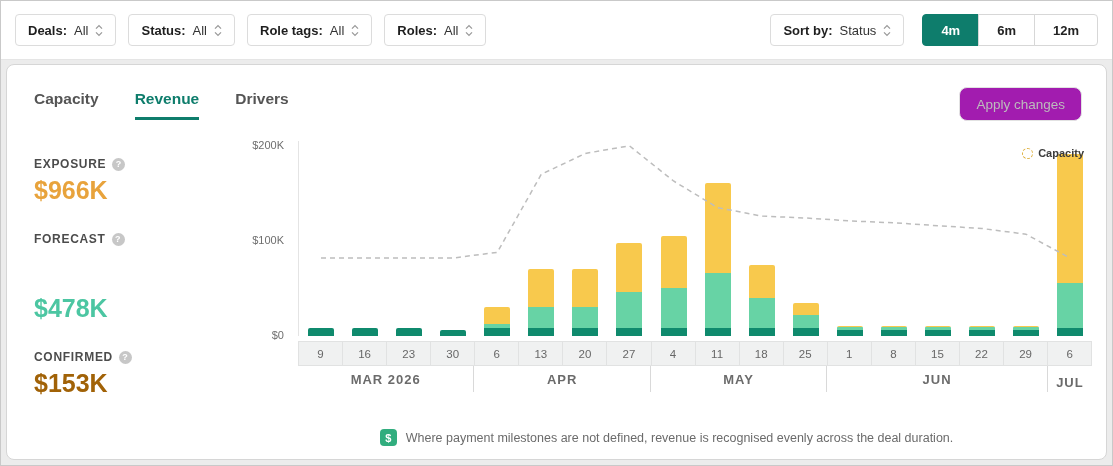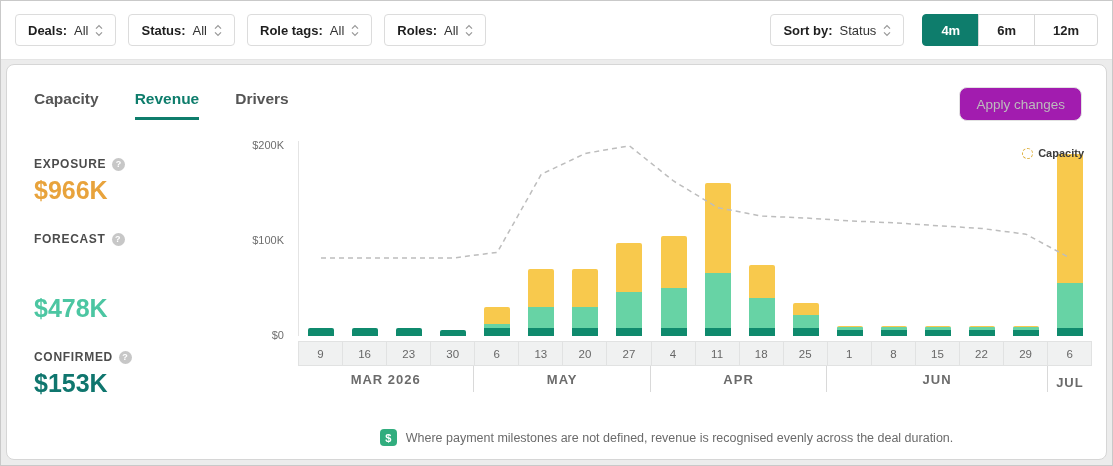"$153K" div.stat-value { color: #0f766e -> #a16207 }
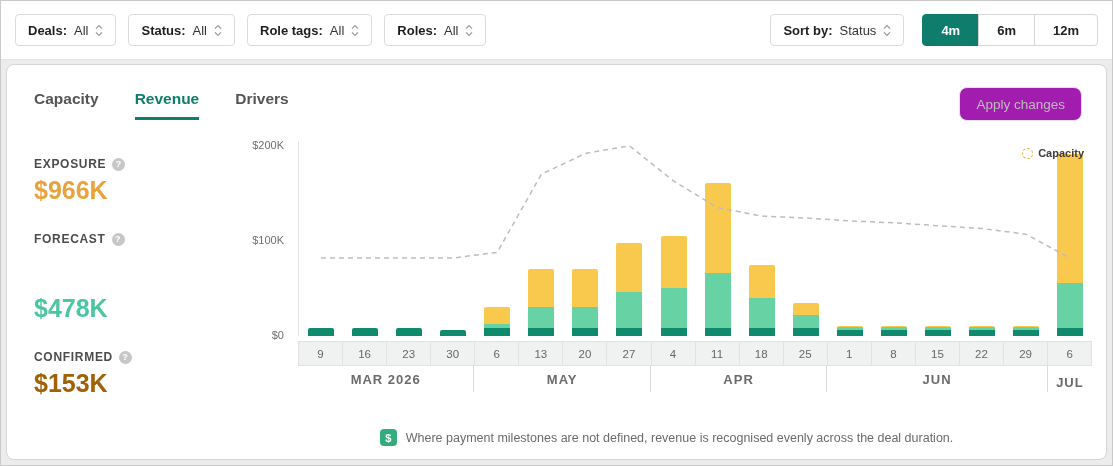"MAY" div.month-cell { order: before "APR" -> after "APR" }
